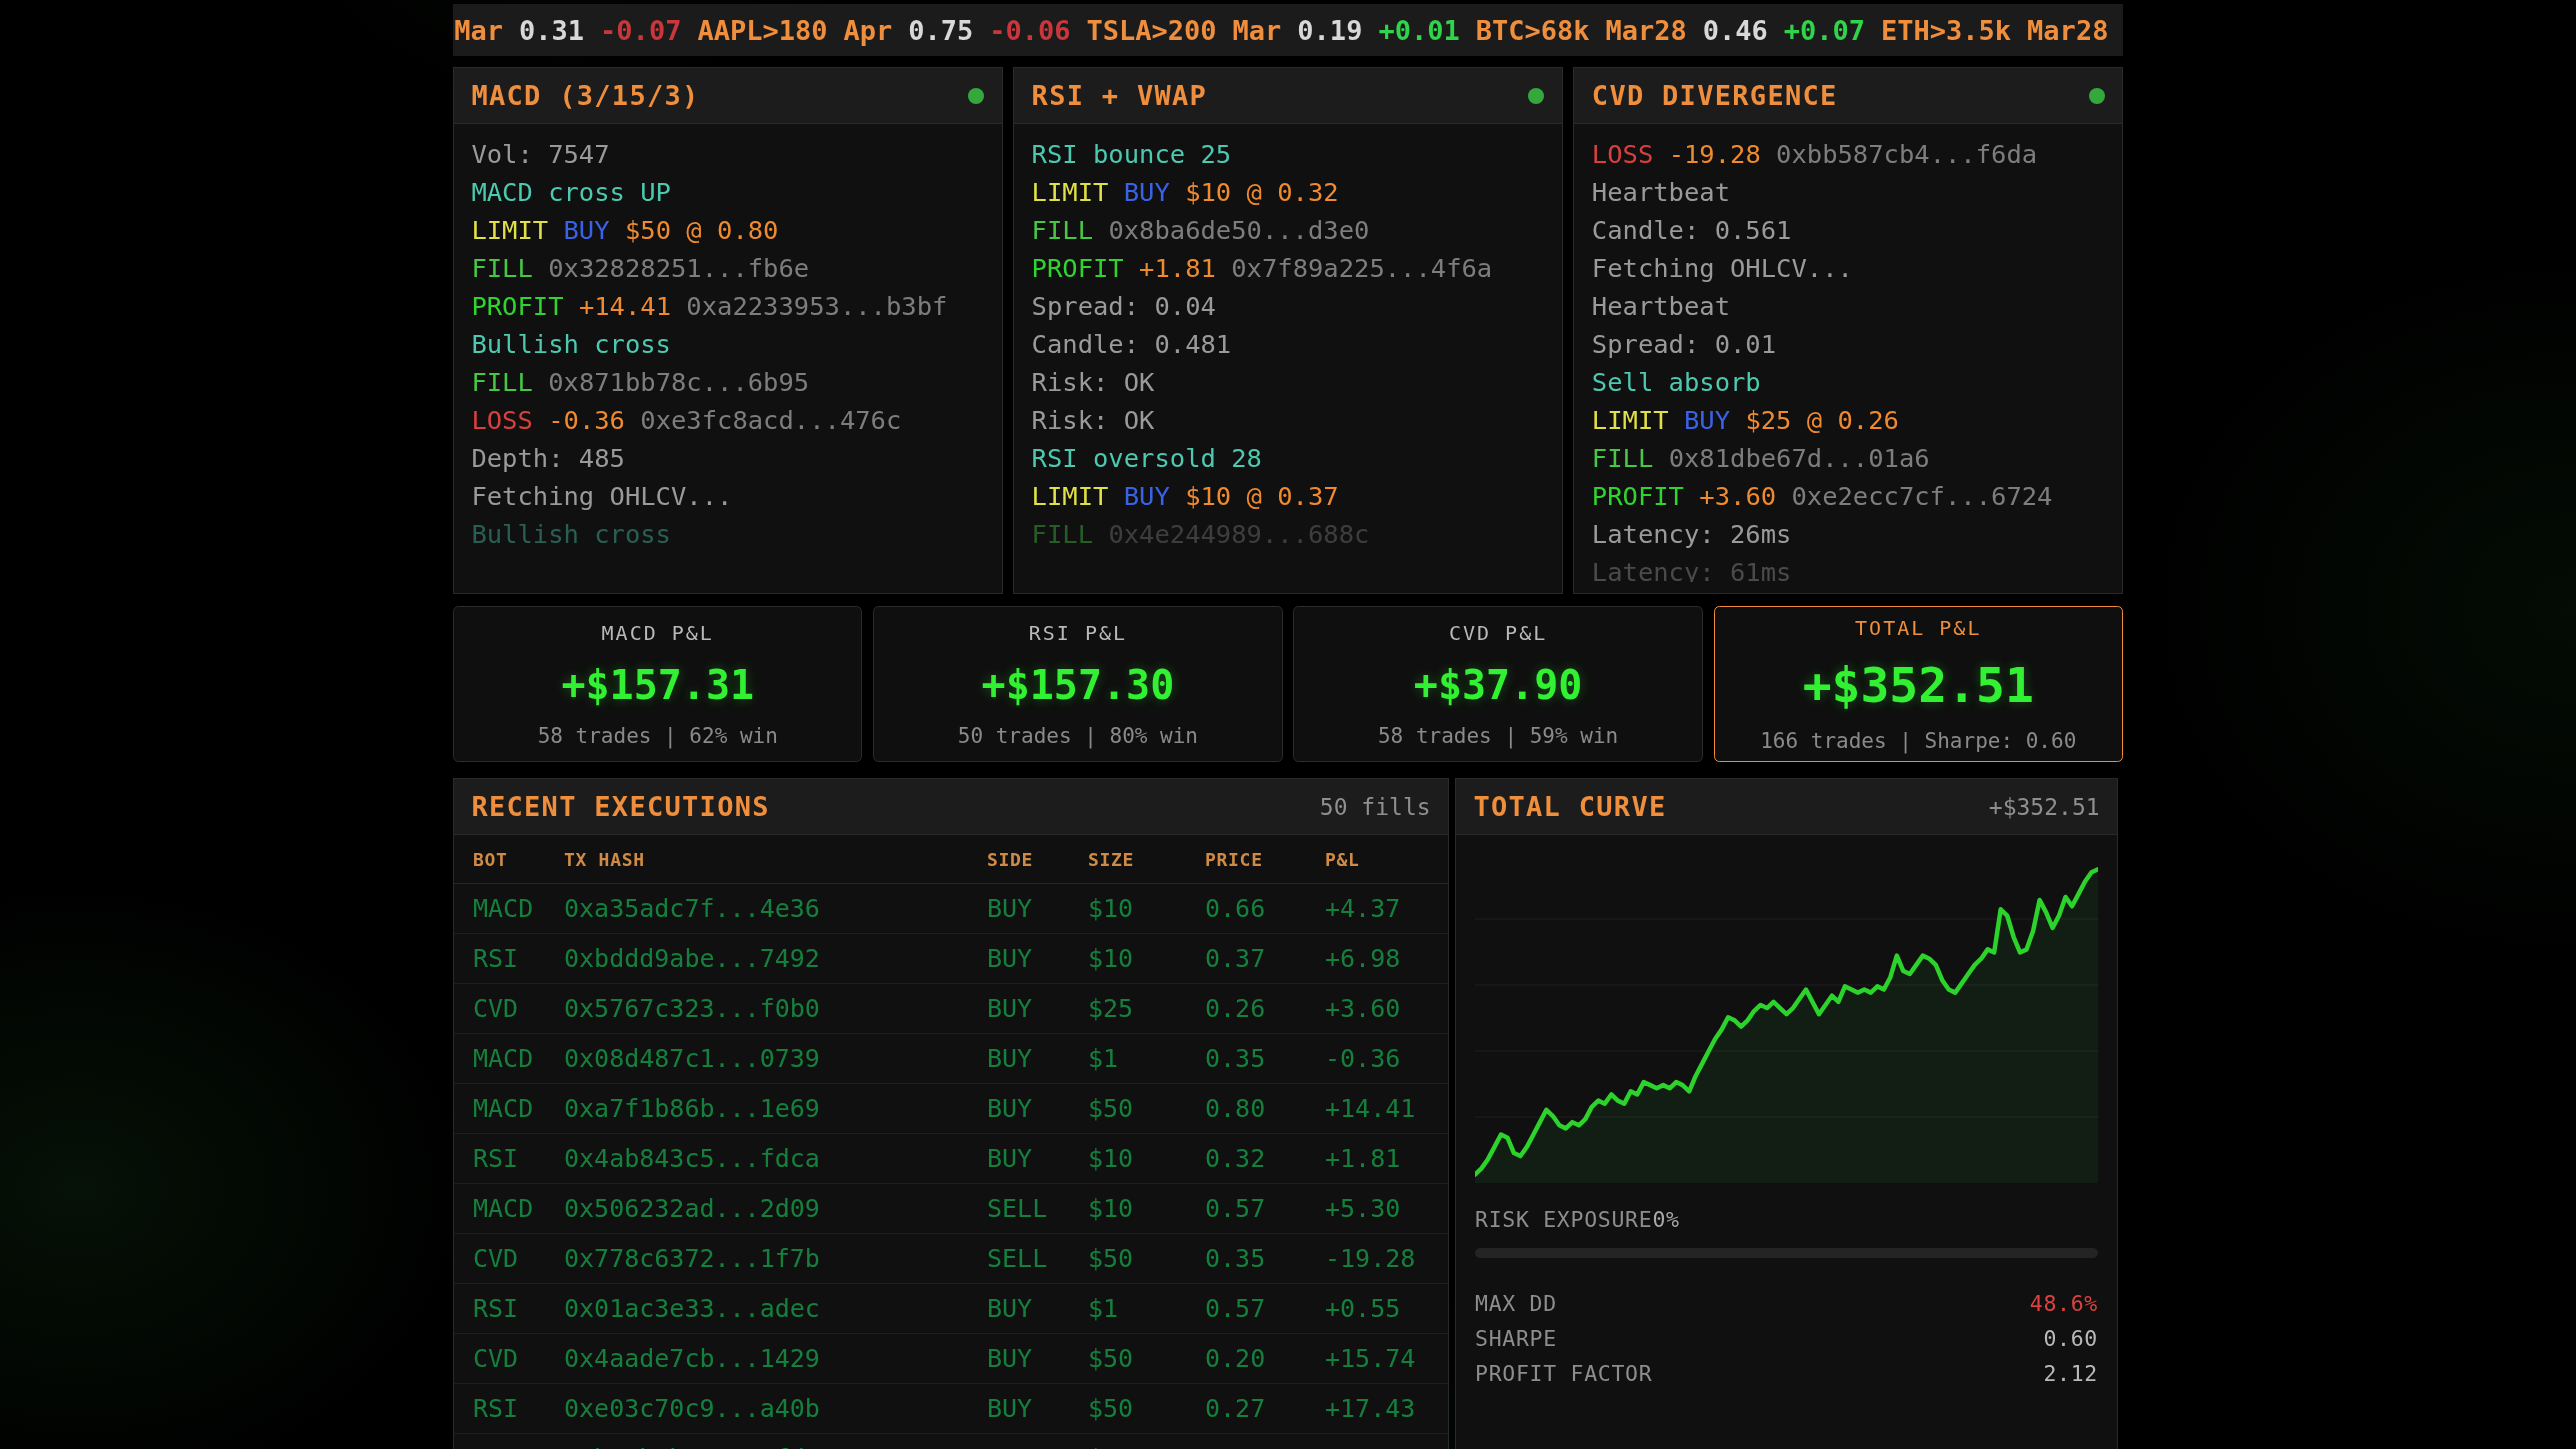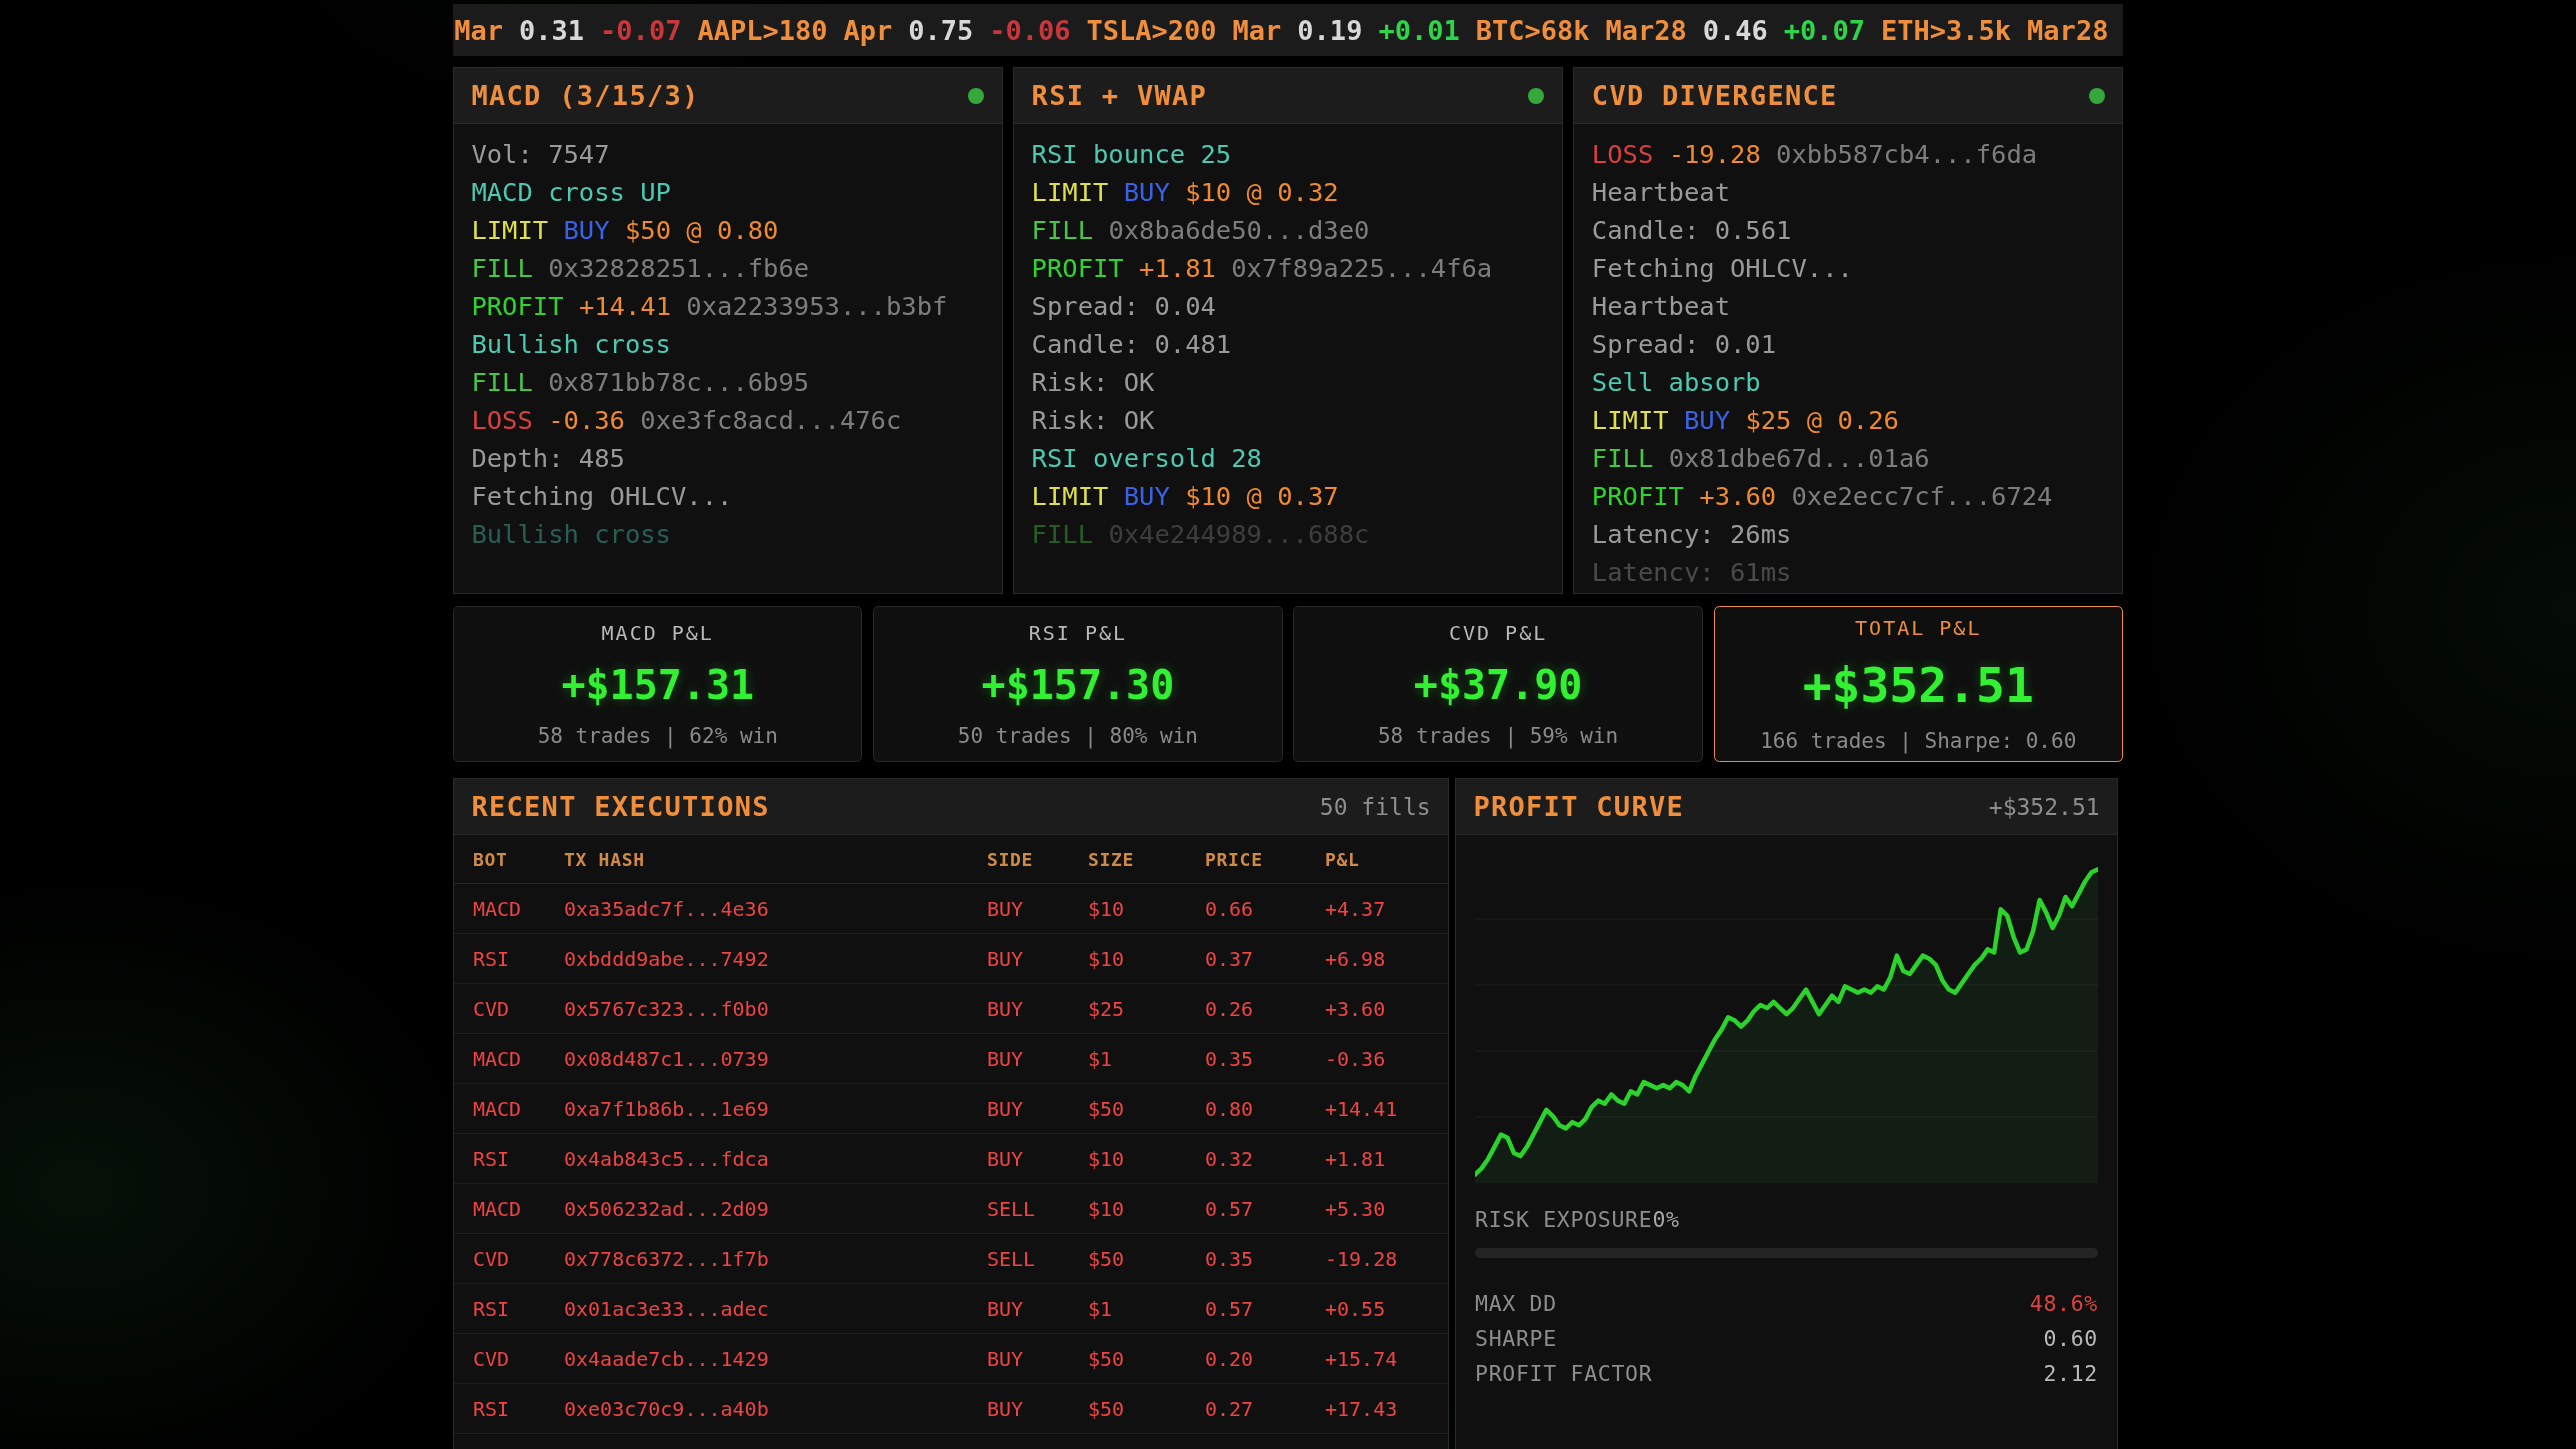"PROFIT CURVE" span.p-title { text: PROFIT -> TOTAL }
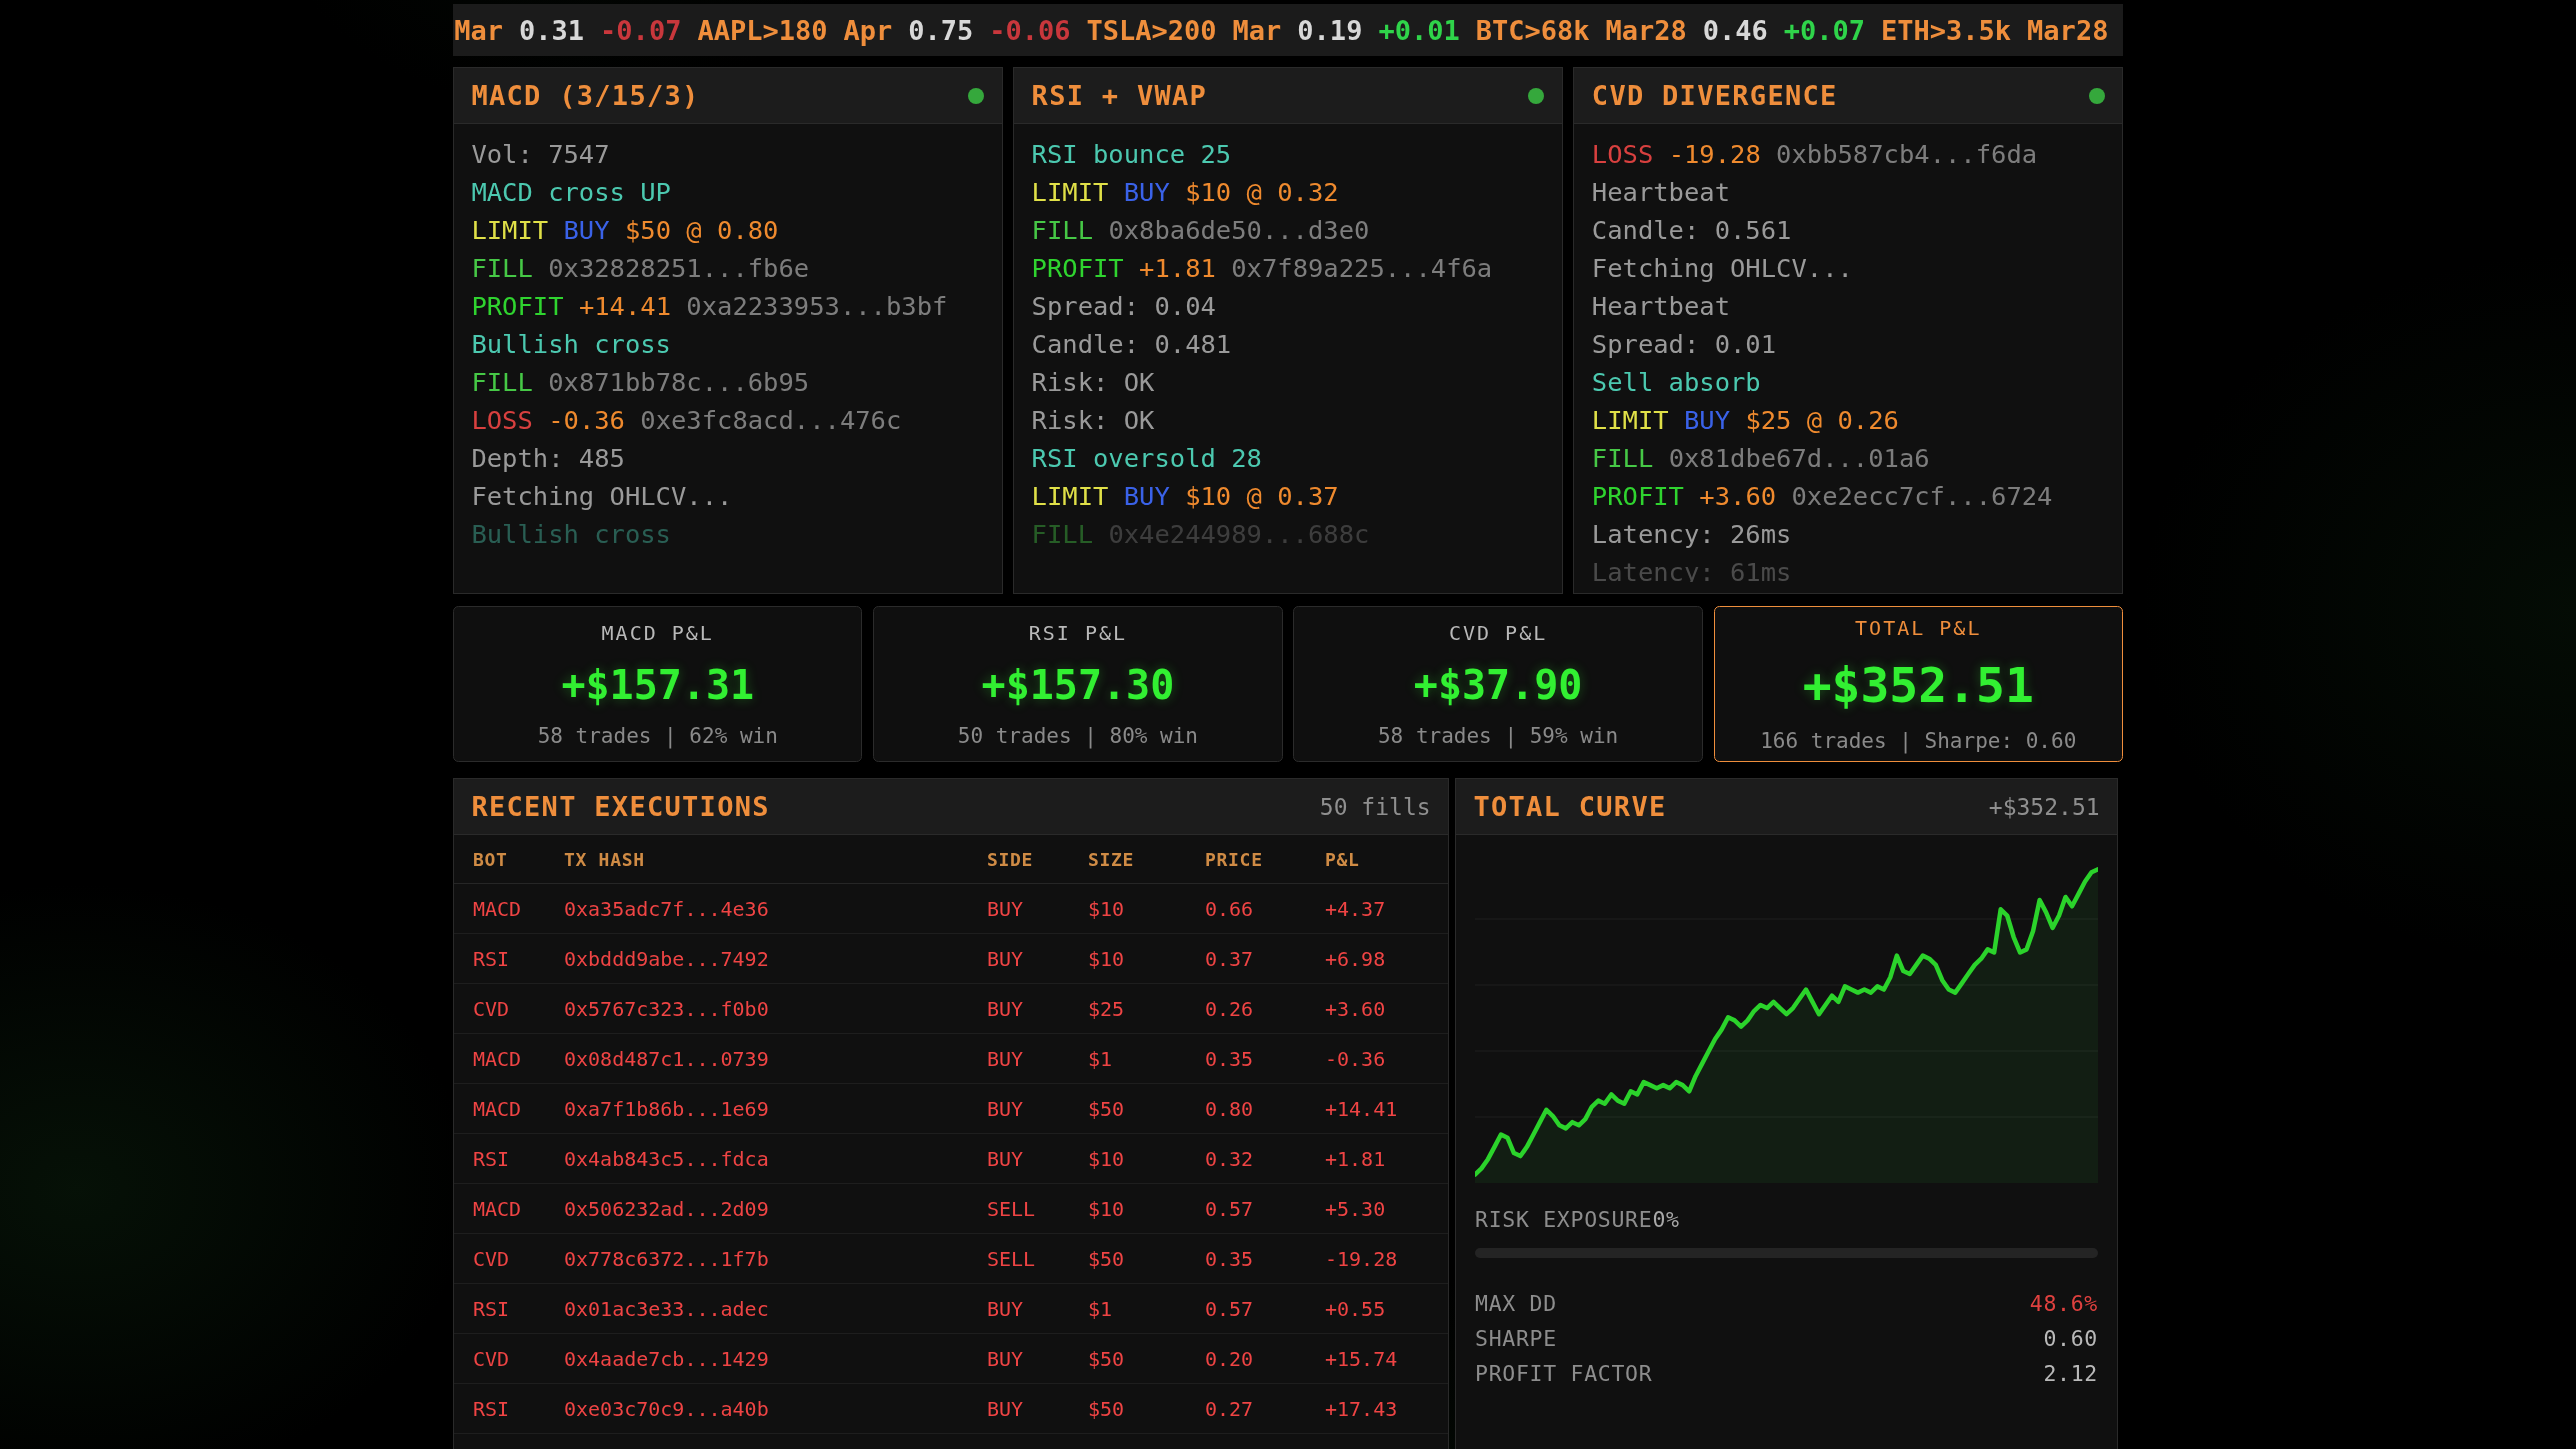"MACD" .trow { color: #ef4444 -> #15803d; font-size: 20px -> 25px }
